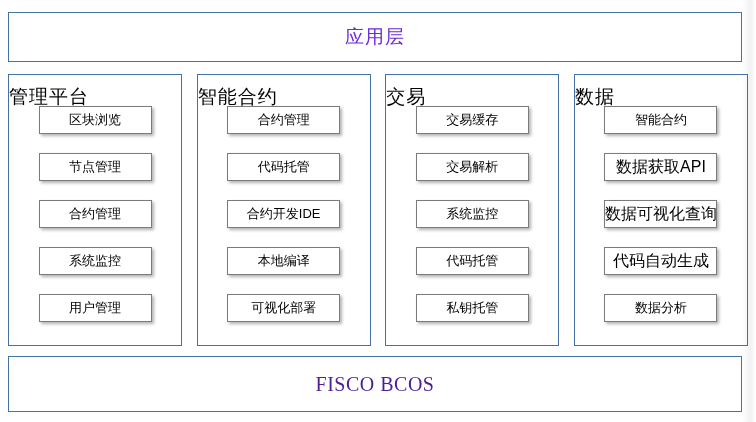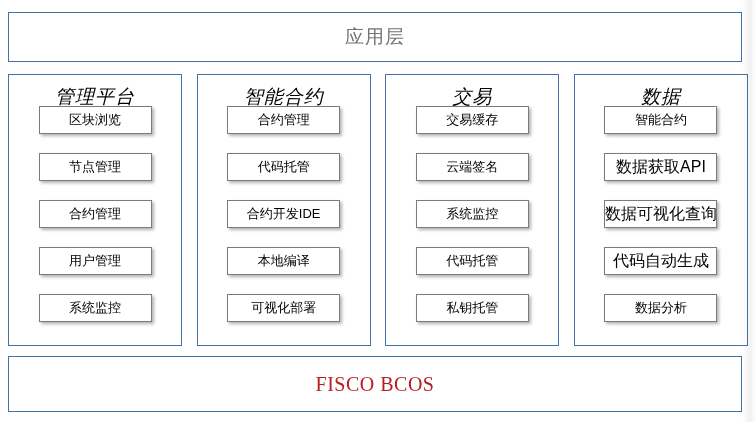"应用层" .app-layer-band .band-title { color: #737373 -> #6d28d9 }
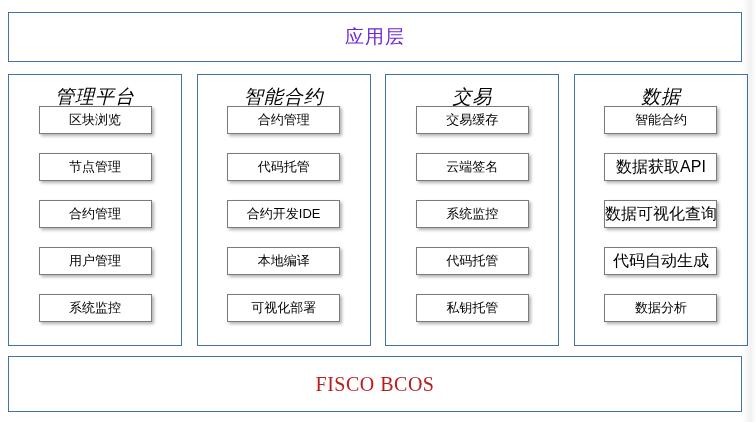"管理平台" .column-title { font-style: italic -> none; text-align: center -> left }
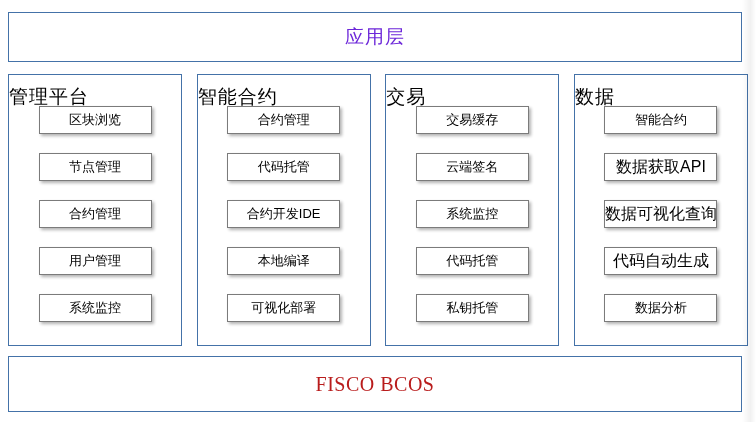"云端签名" div.item-box { text: 云端签名 -> 交易解析 }
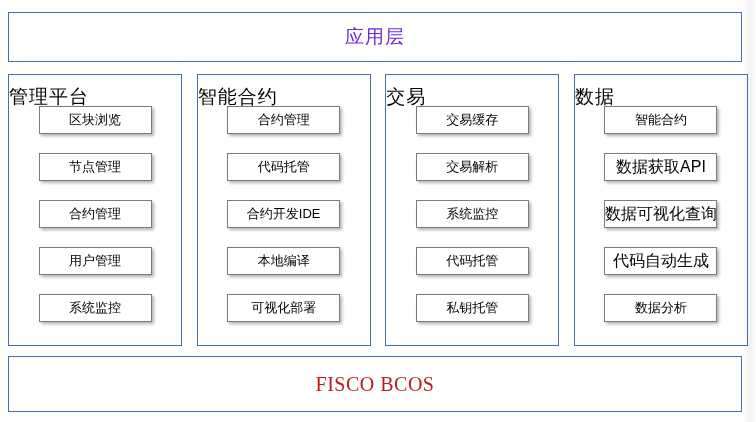"用户管理" div.item-box { order: before "系统监控" -> after "系统监控" }
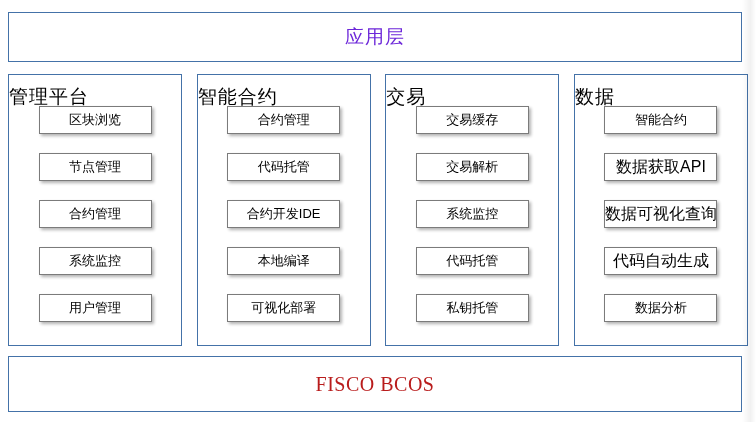"FISCO BCOS" .fisco-band .band-title { color: #b91c1c -> #4c1d95 }
